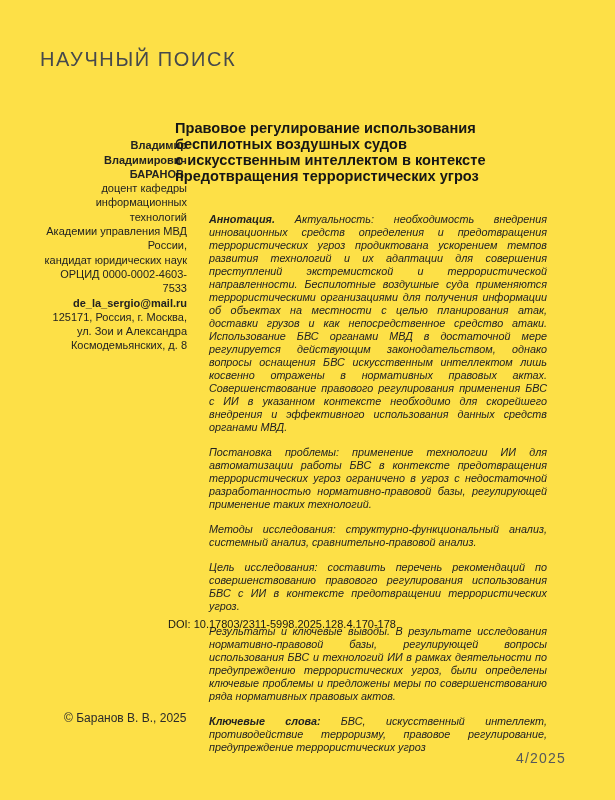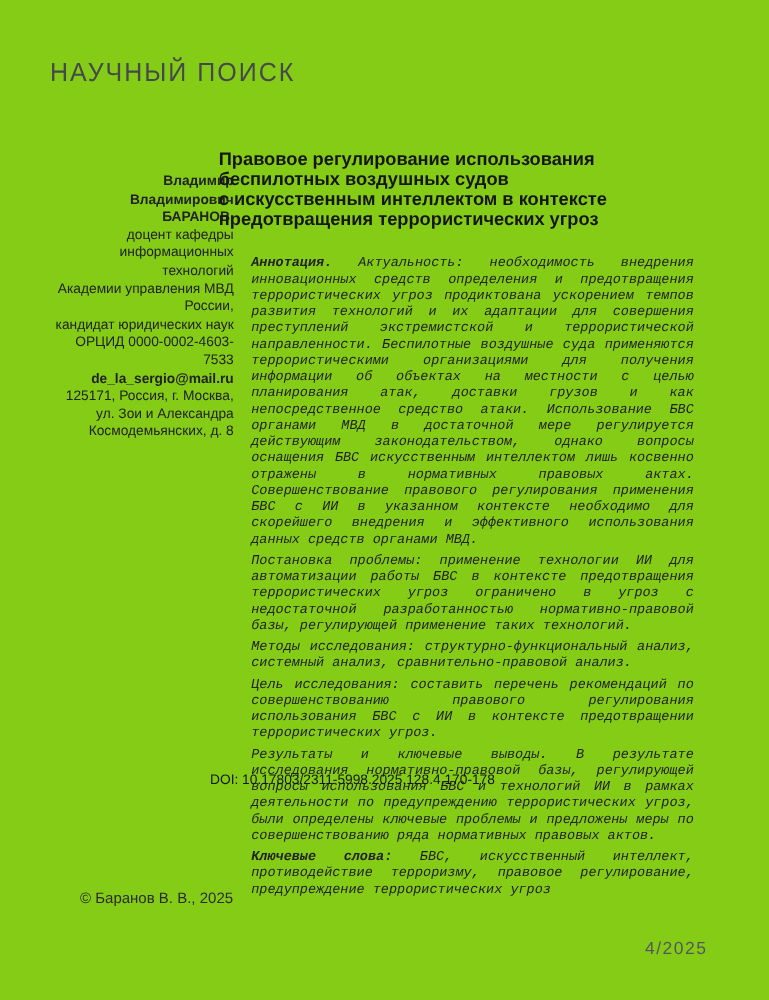"НАУЧНЫЙ ПОИСК" .page { background: #84cc16 -> #fde047 }
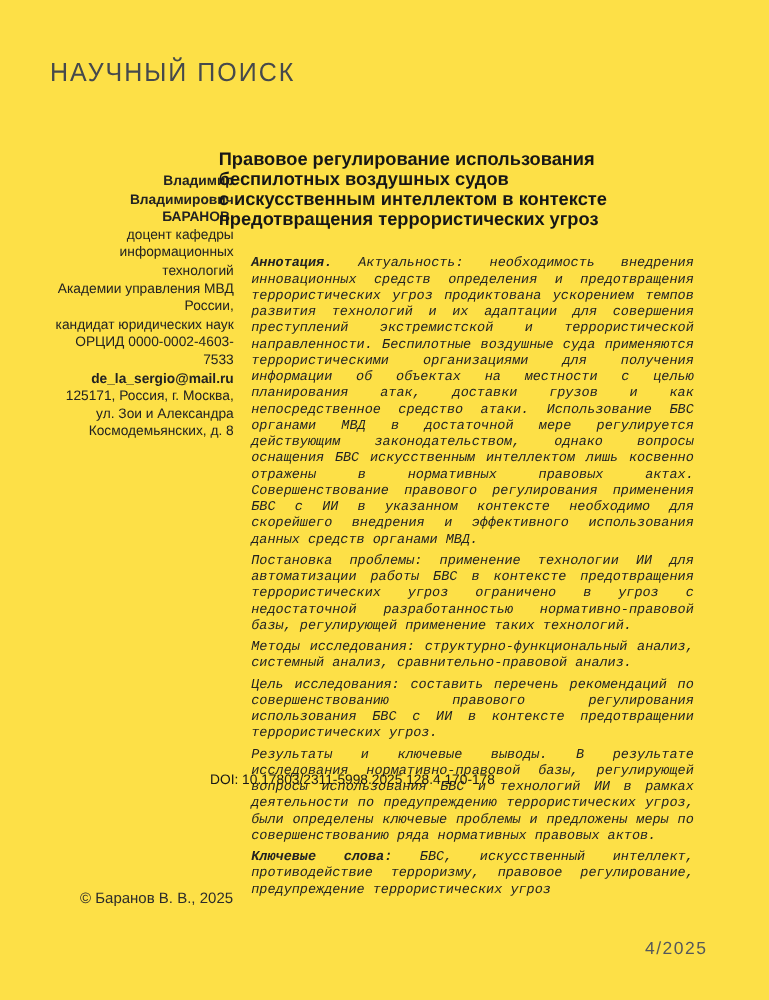"Аннотация. Актуальность: необходимость" .abstract p { font-family: Liberation Mono, monospace -> none; margin: 4px -> 12px }
